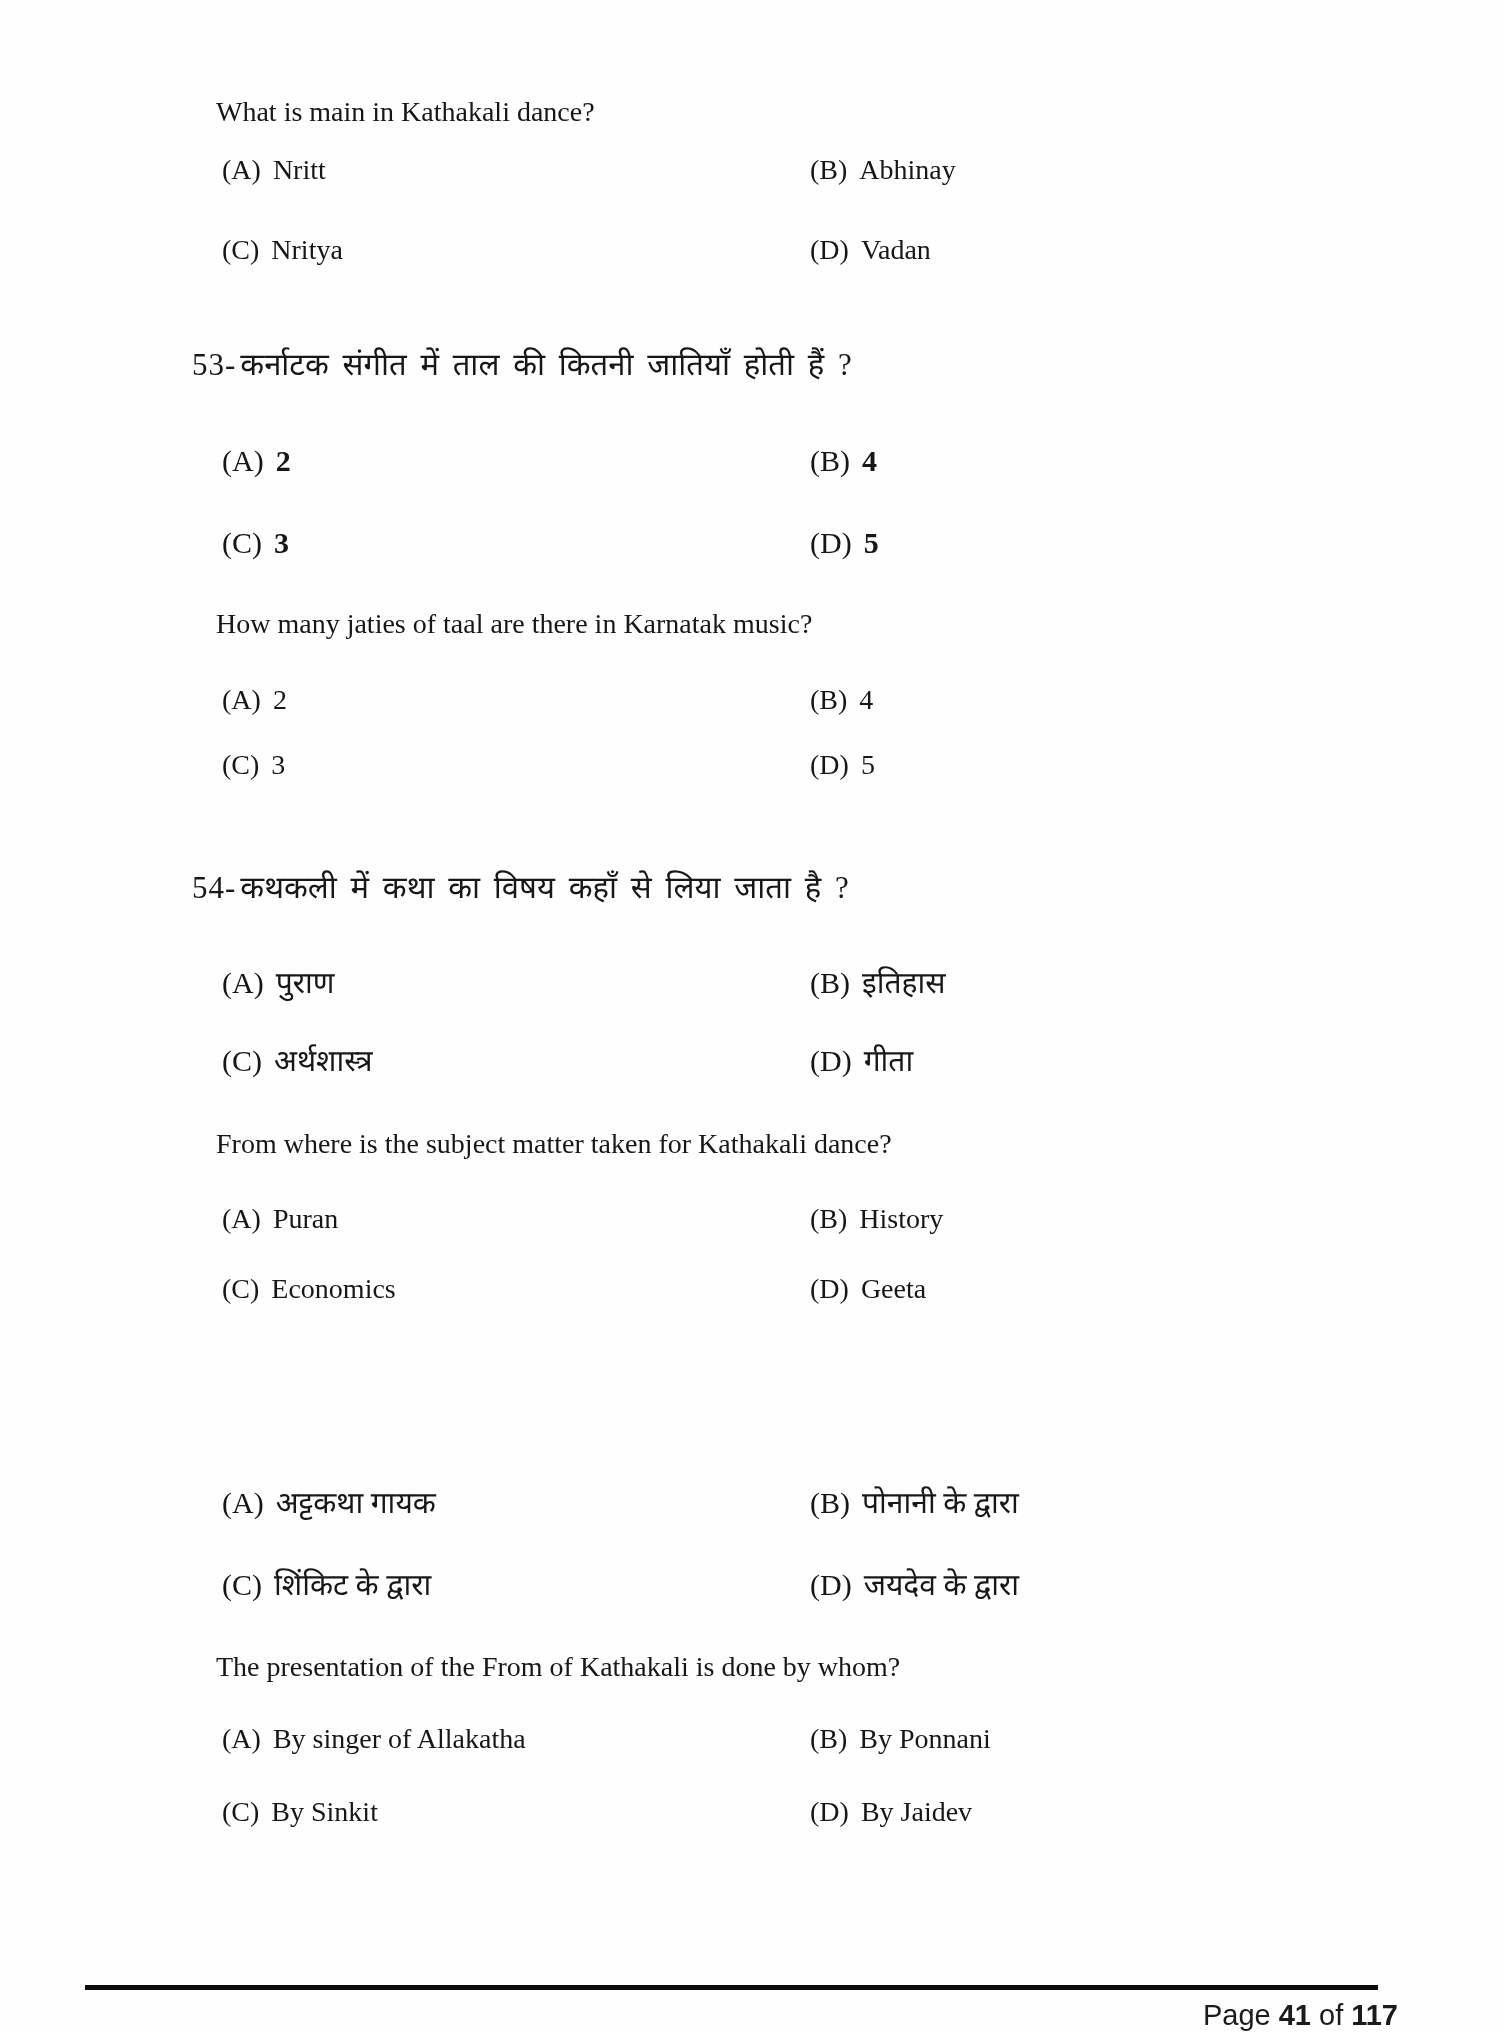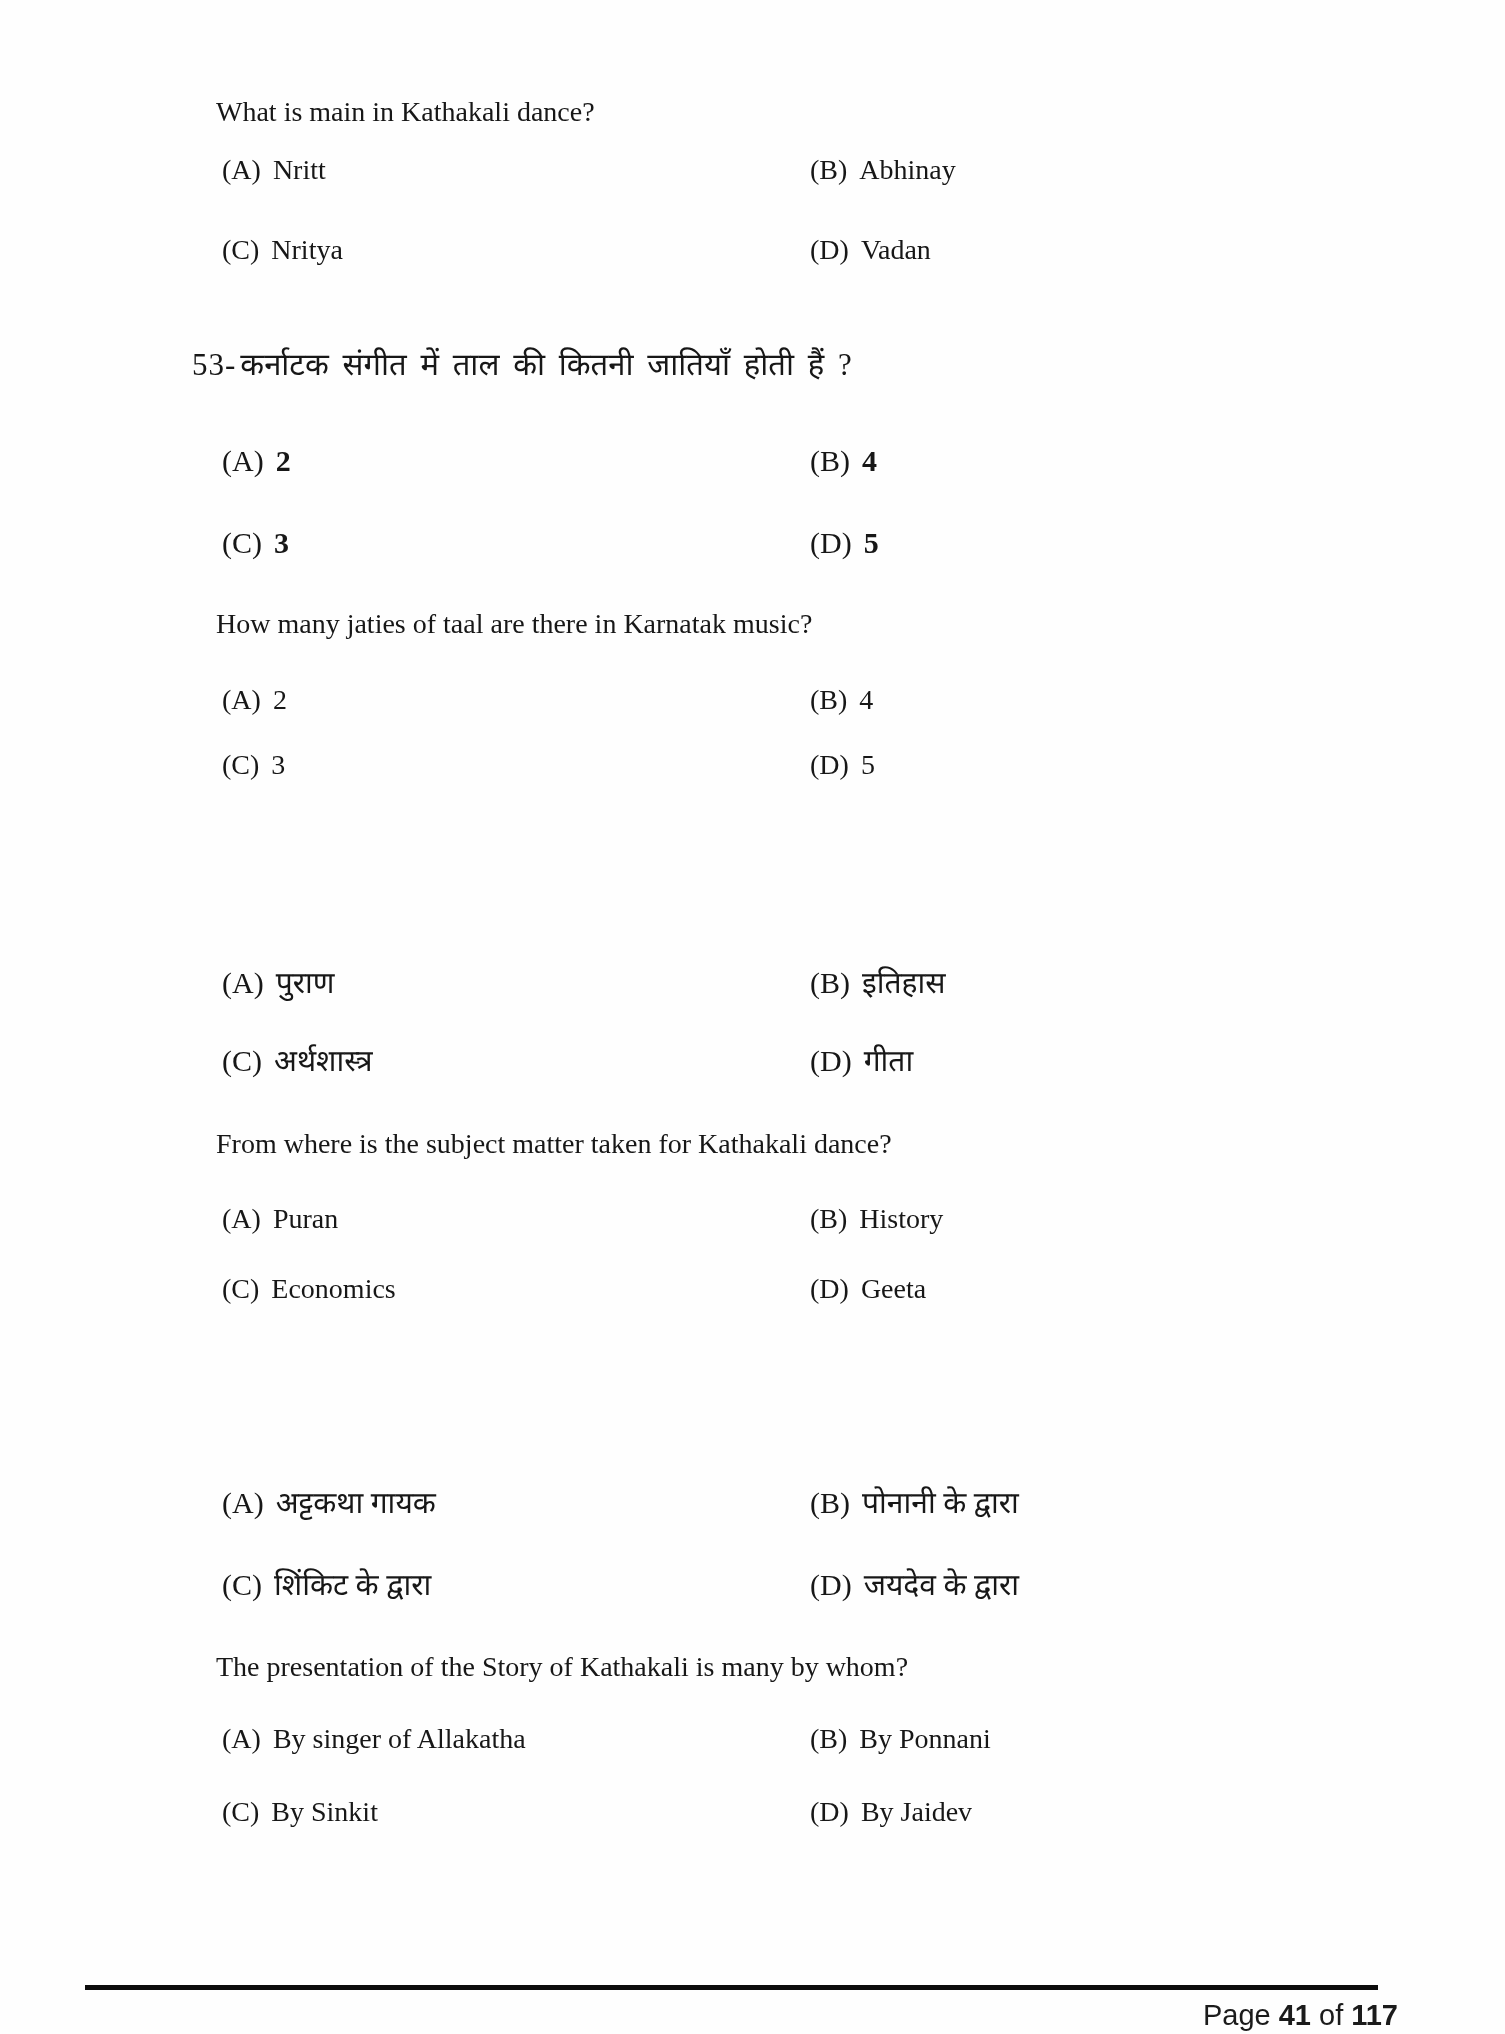"54-कथकली में कथा का विषय" div.abs { html: none -> <div> <span>54-</span><span>कथकली में कथा का विषय कहाँ से लिया जाता है ?</span> </div> }
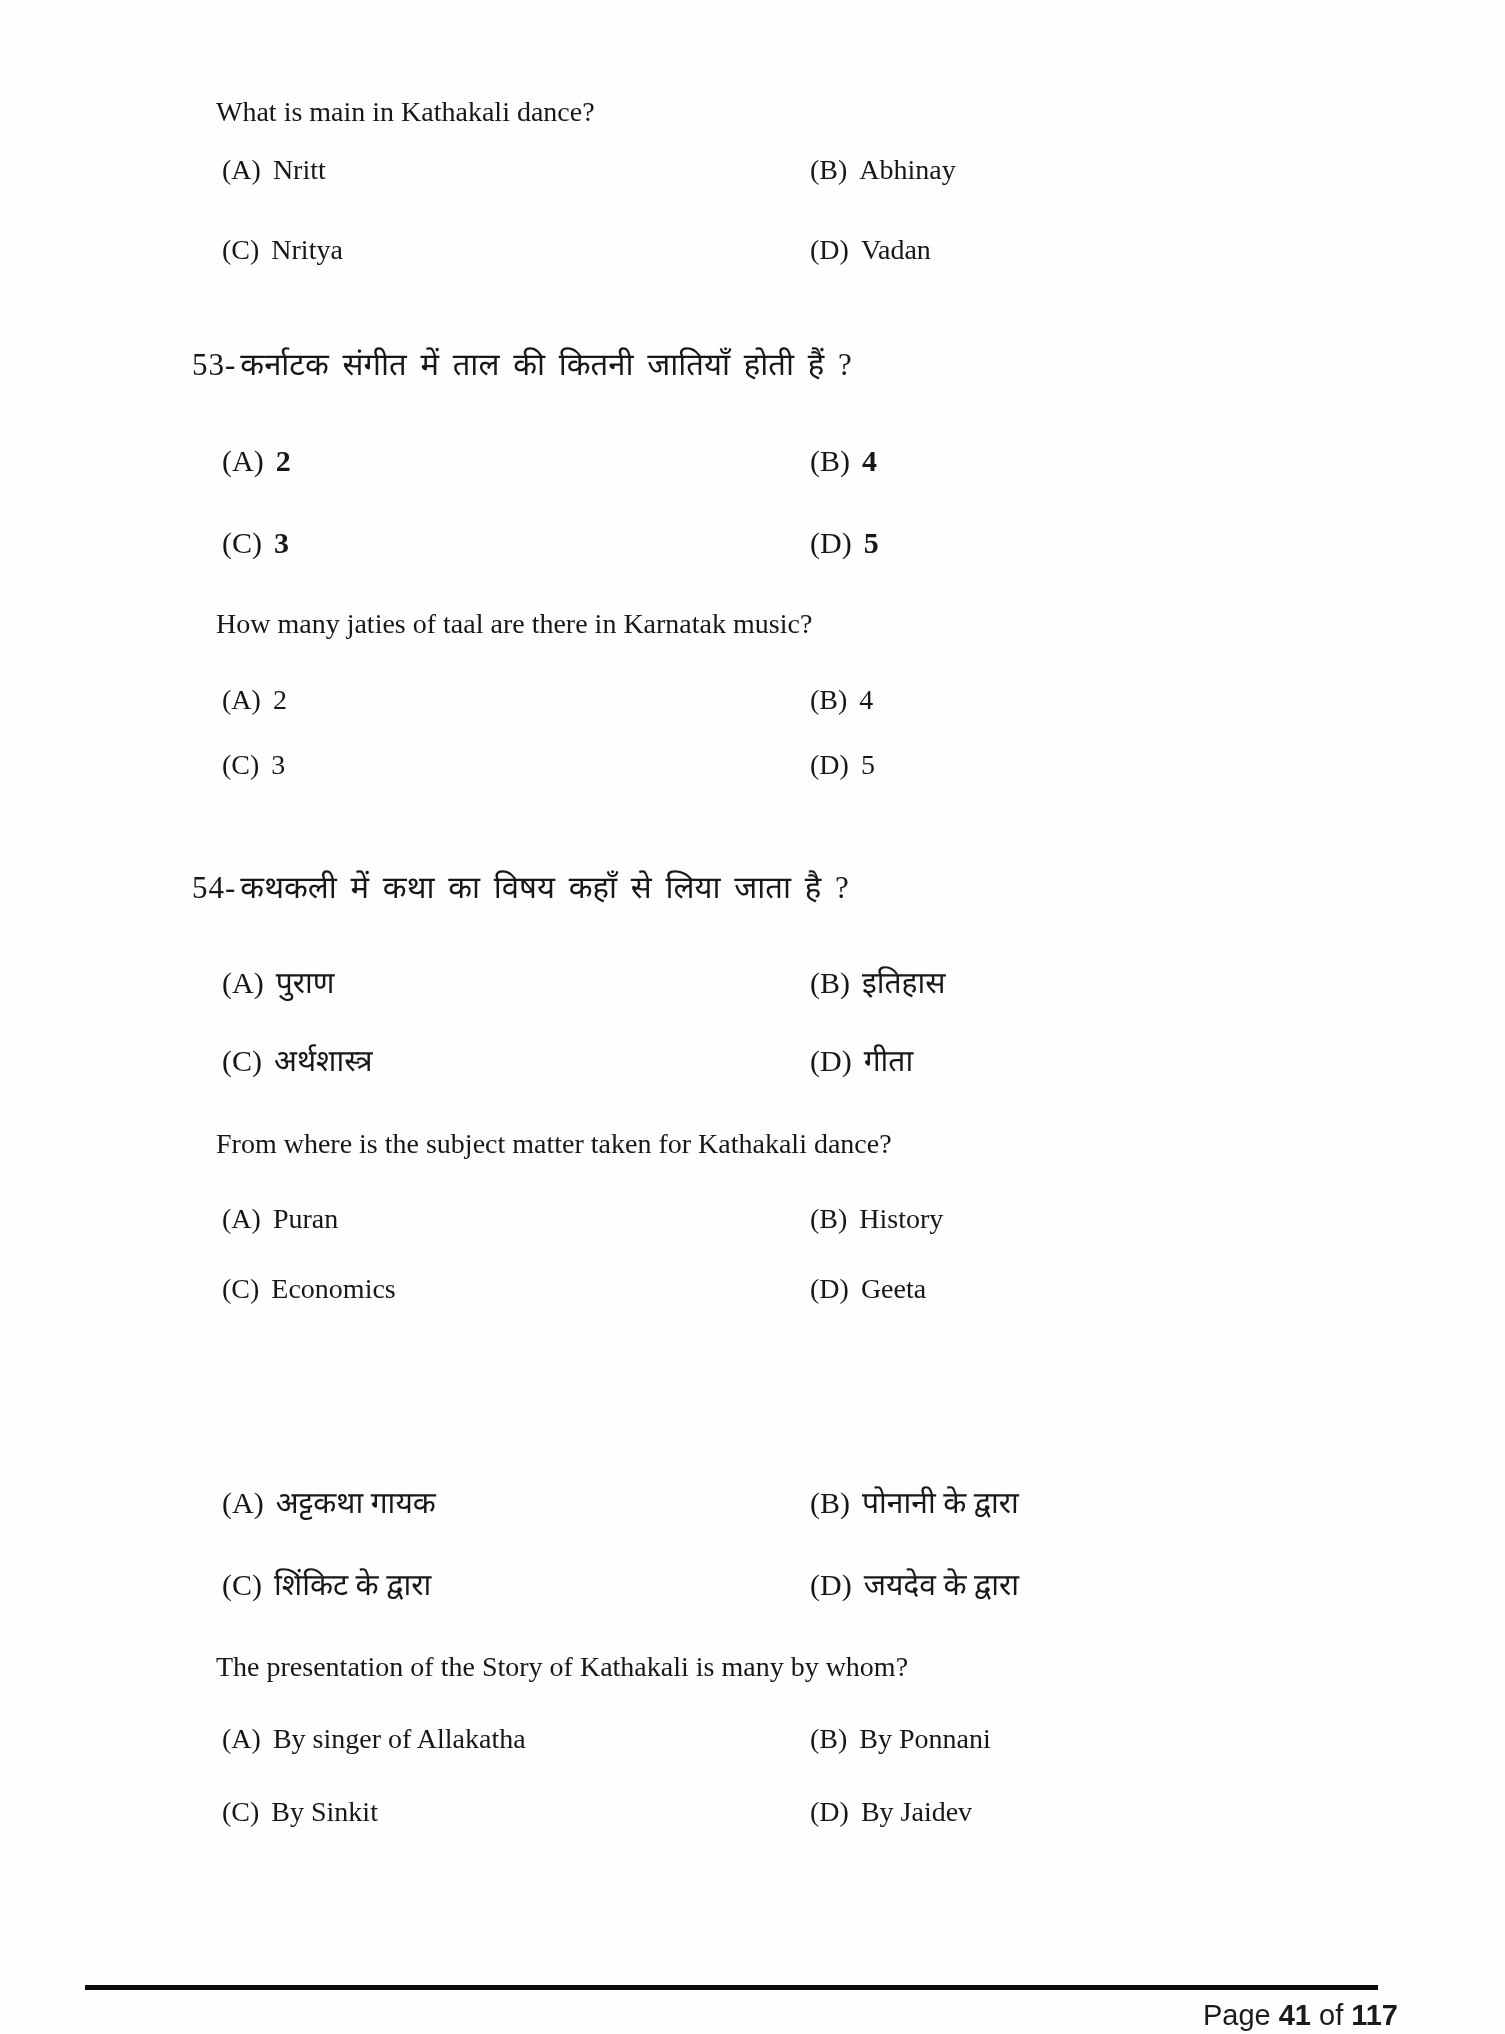"The presentation of the Story" span.qtext { text: Story of Kathakali is many -> From of Kathakali is done }
